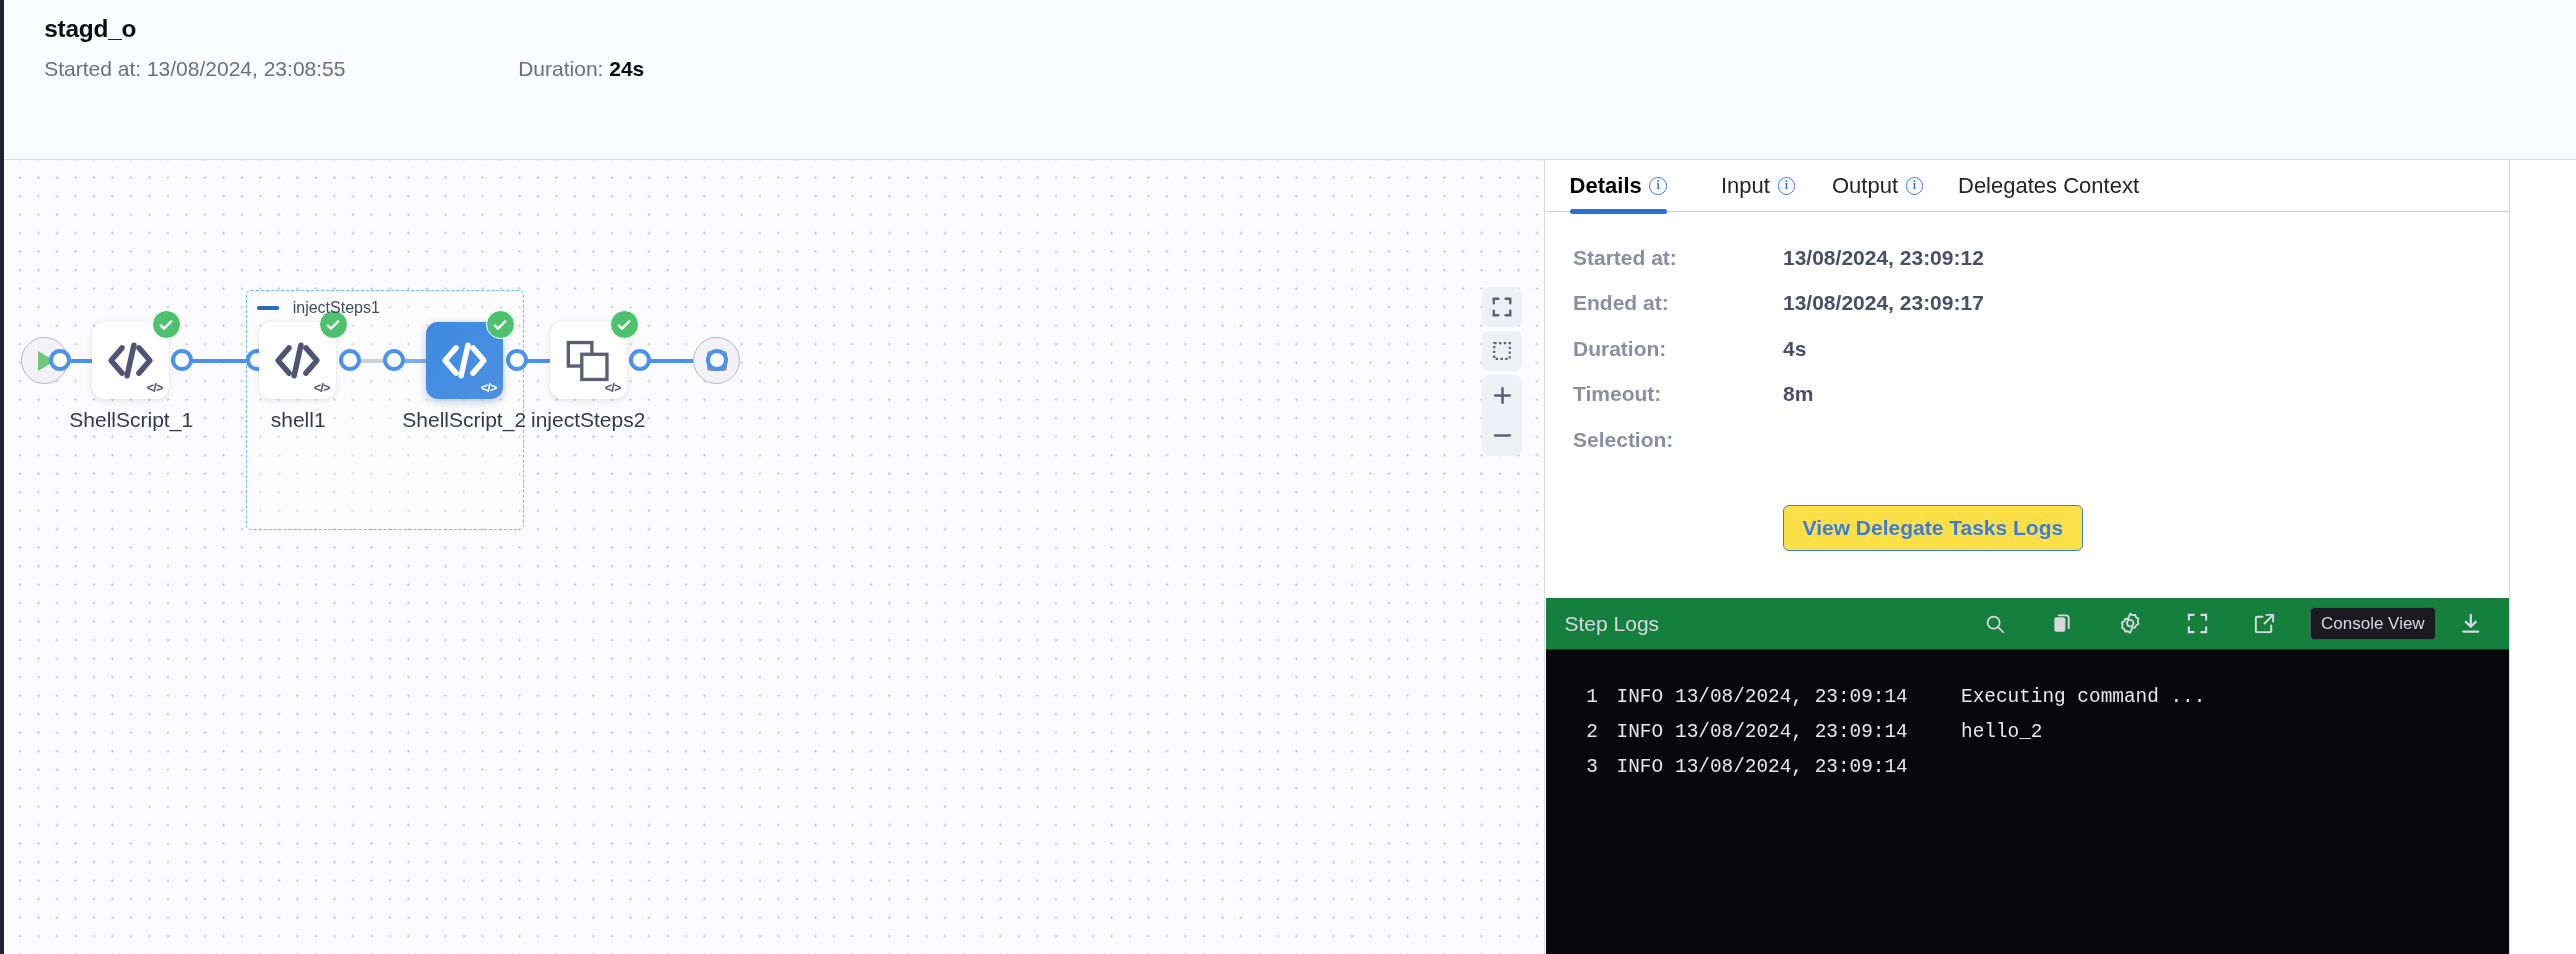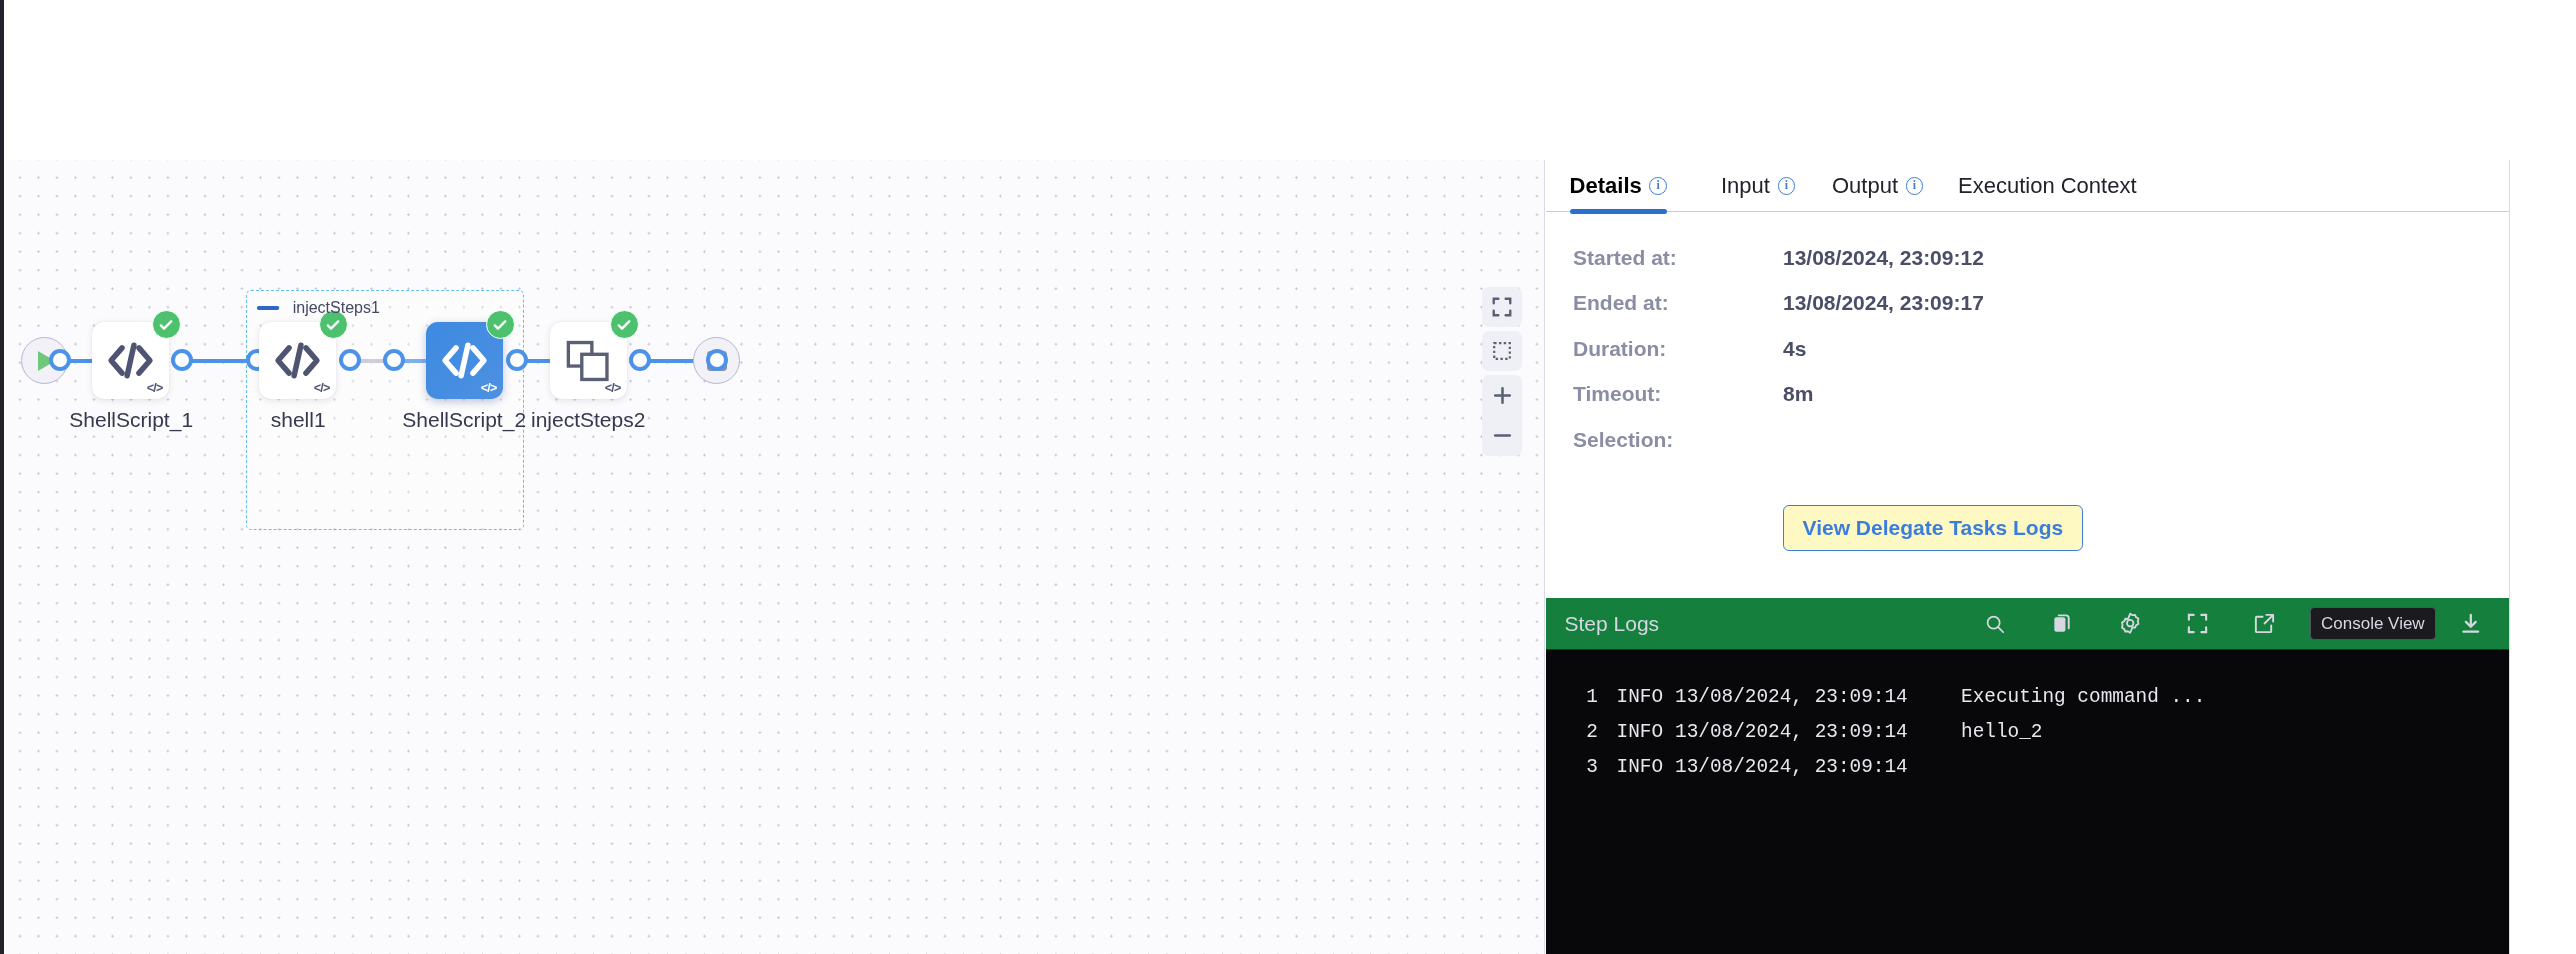"stagd_o" div.header { html: none -> <div> <div>stagd_o</div> <div> <span>Started at:</span> <span>13/08/2024, 23:08:55</span> </div> <div> <span>Duration:</span> <b>24s</b> </div> </div> }
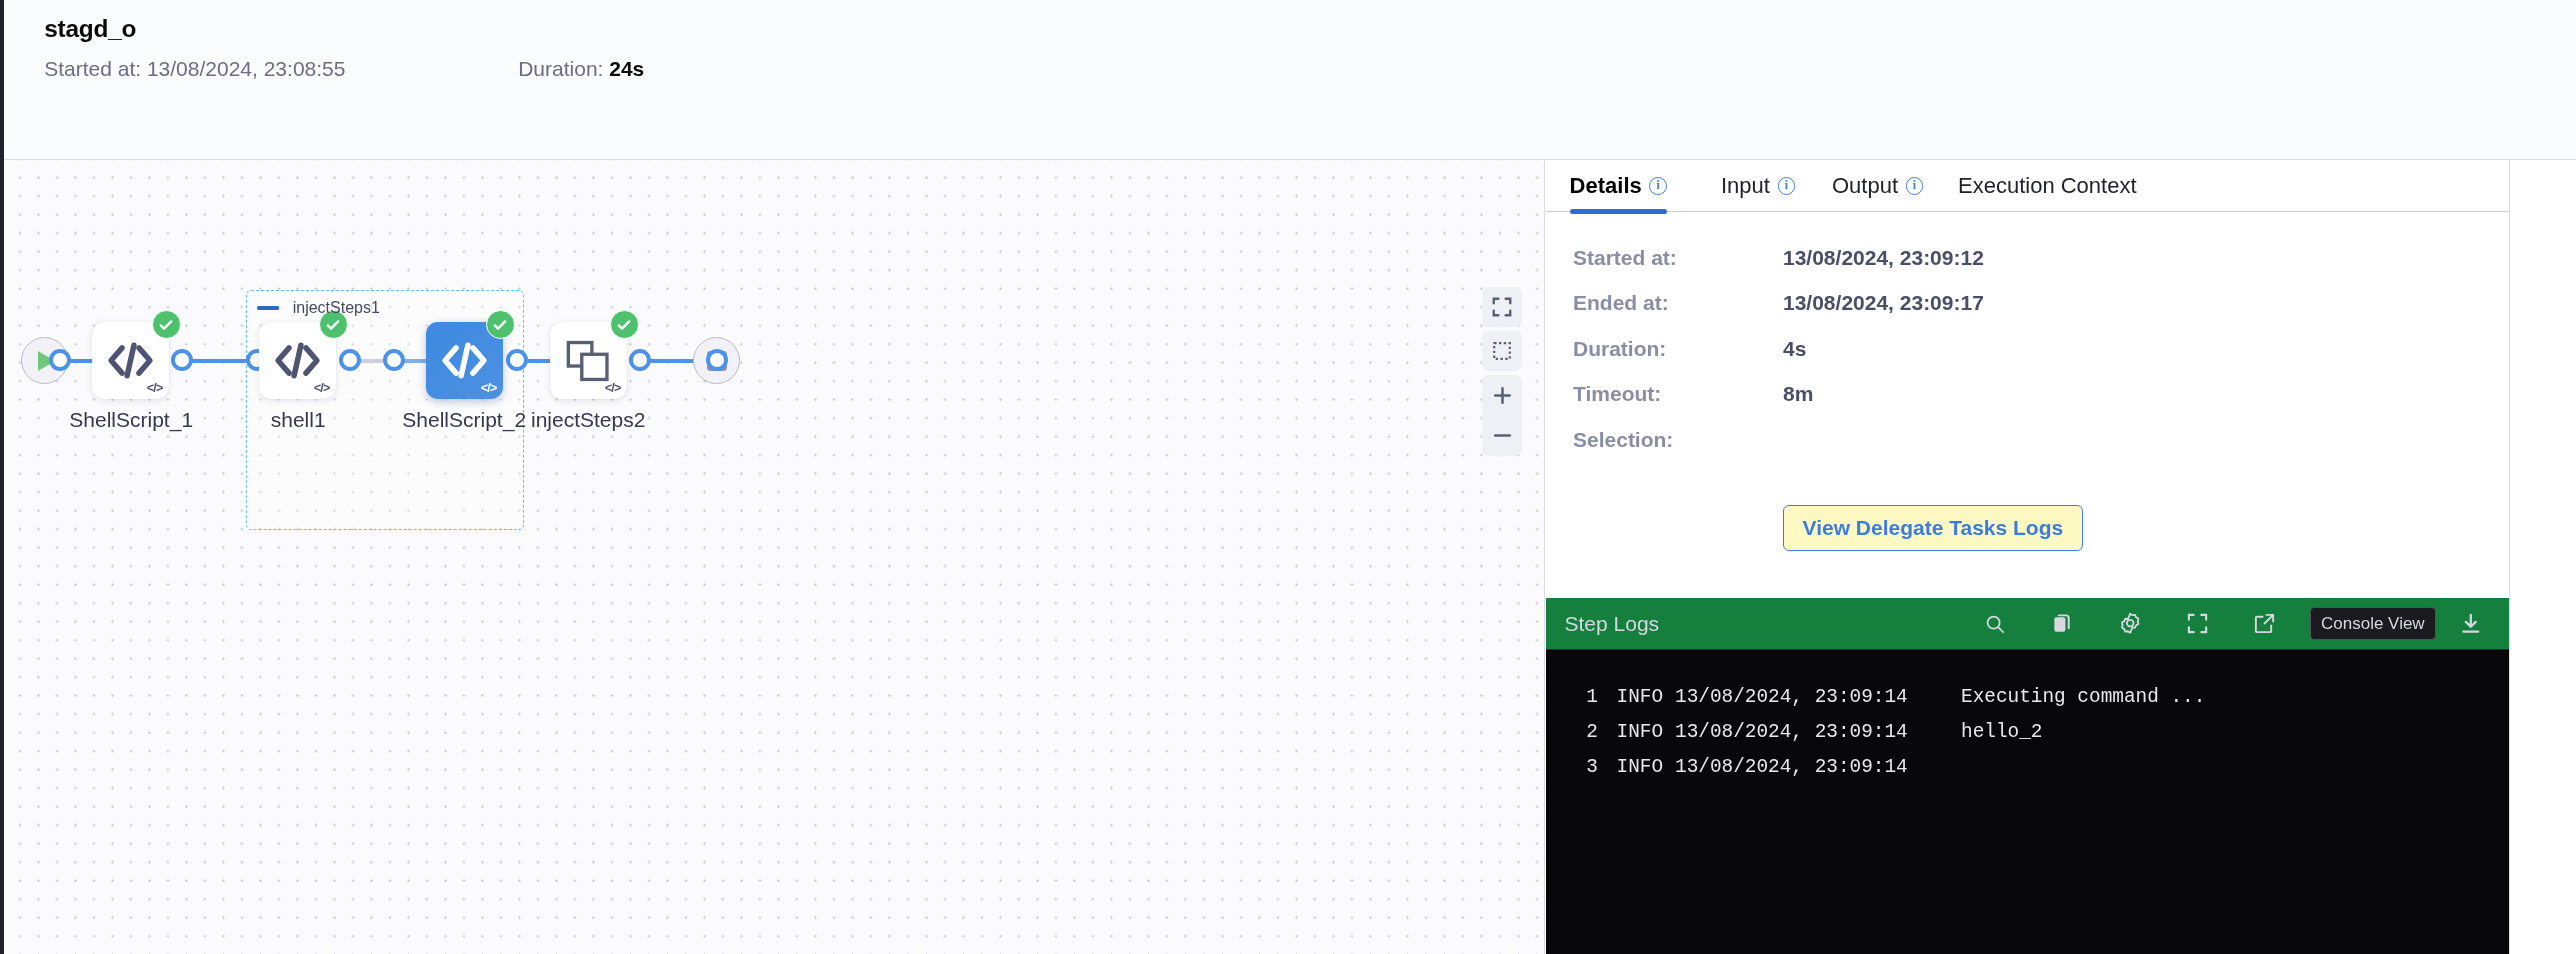"Execution Context" span { text: Execution -> Delegates }
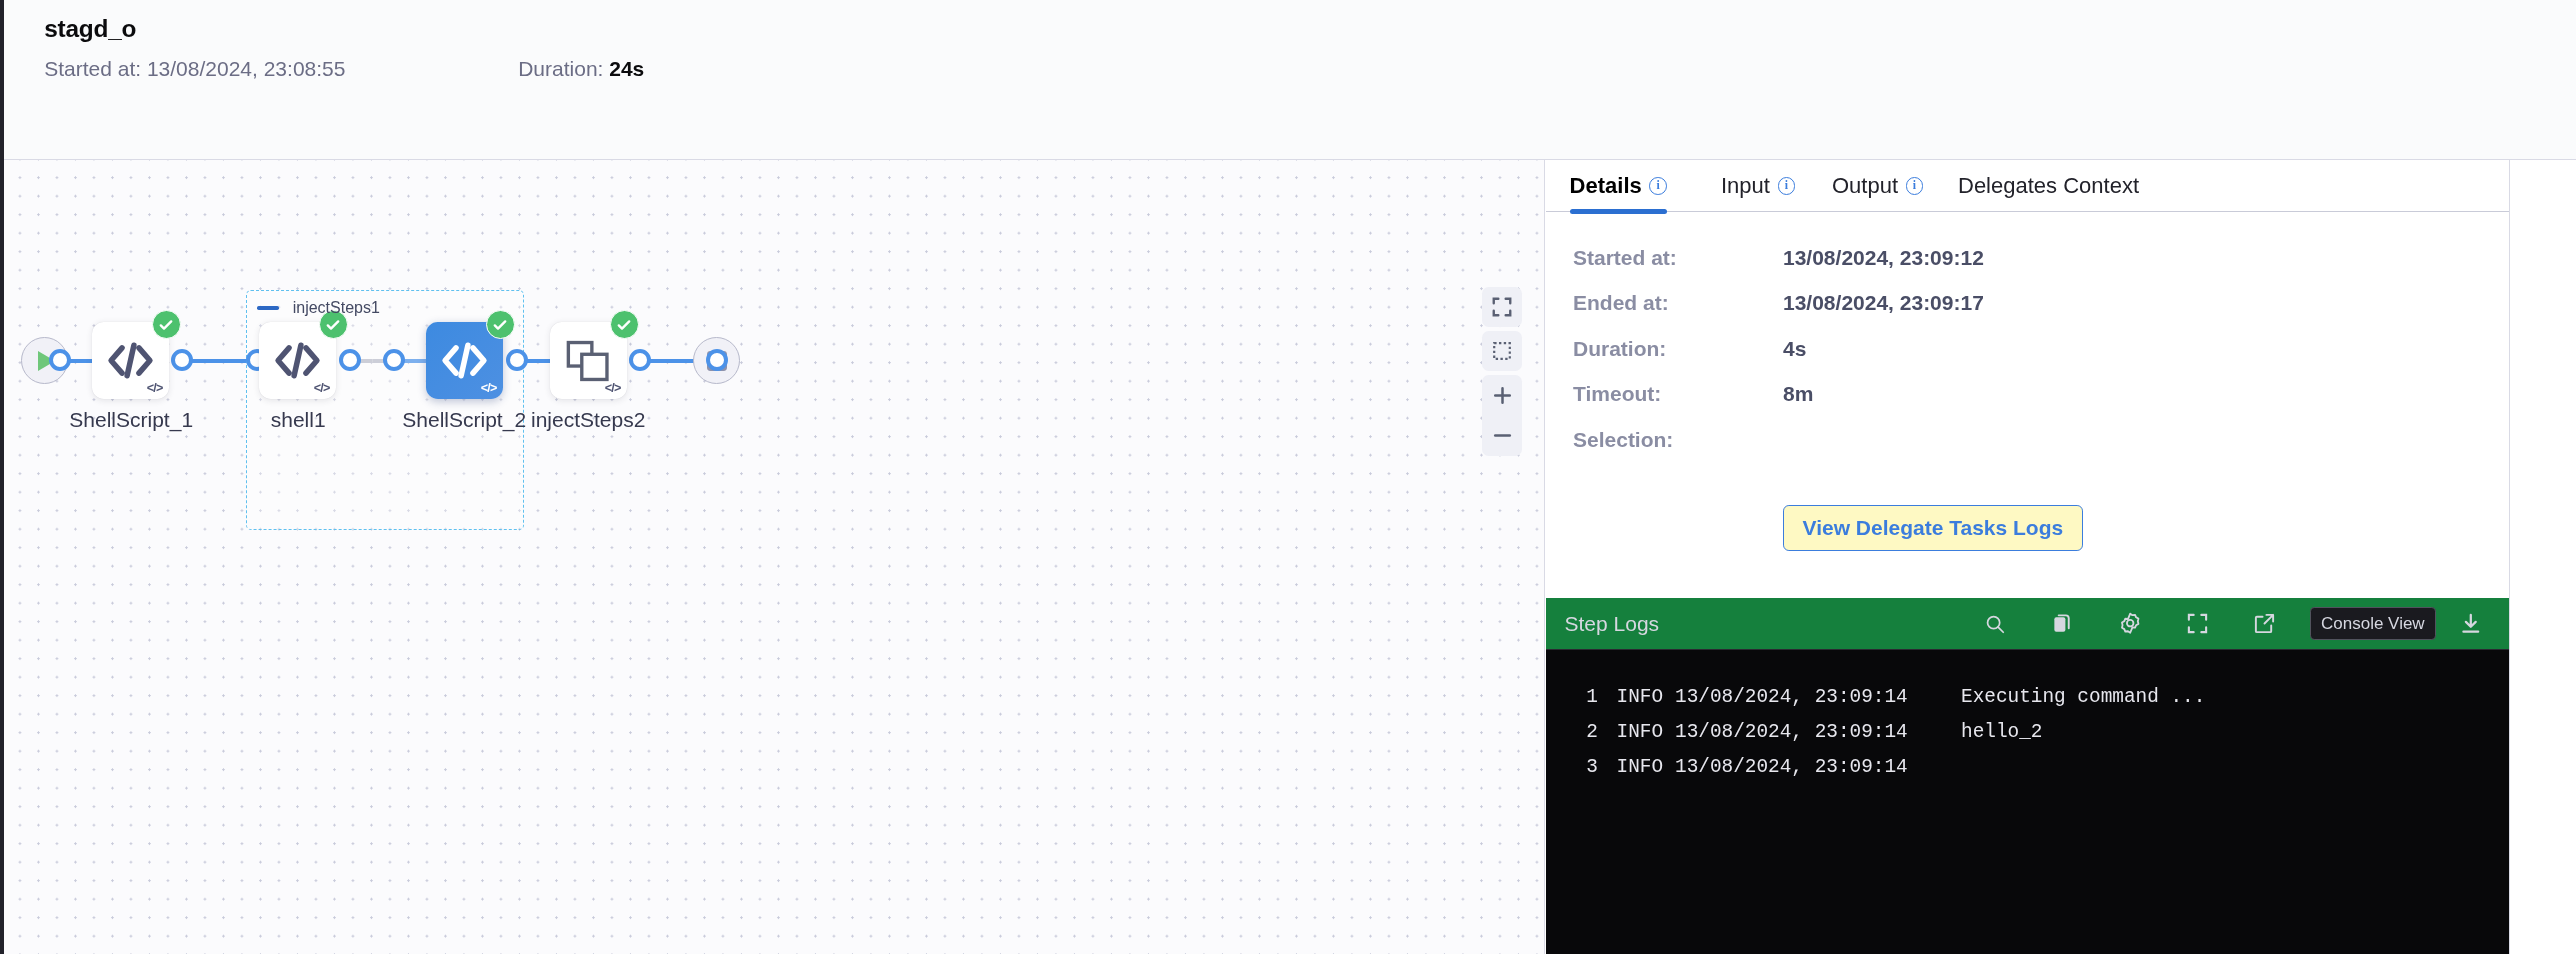"View Delegate Tasks Logs" .btn-outline { background: #fef9c3 -> #fde047 }
